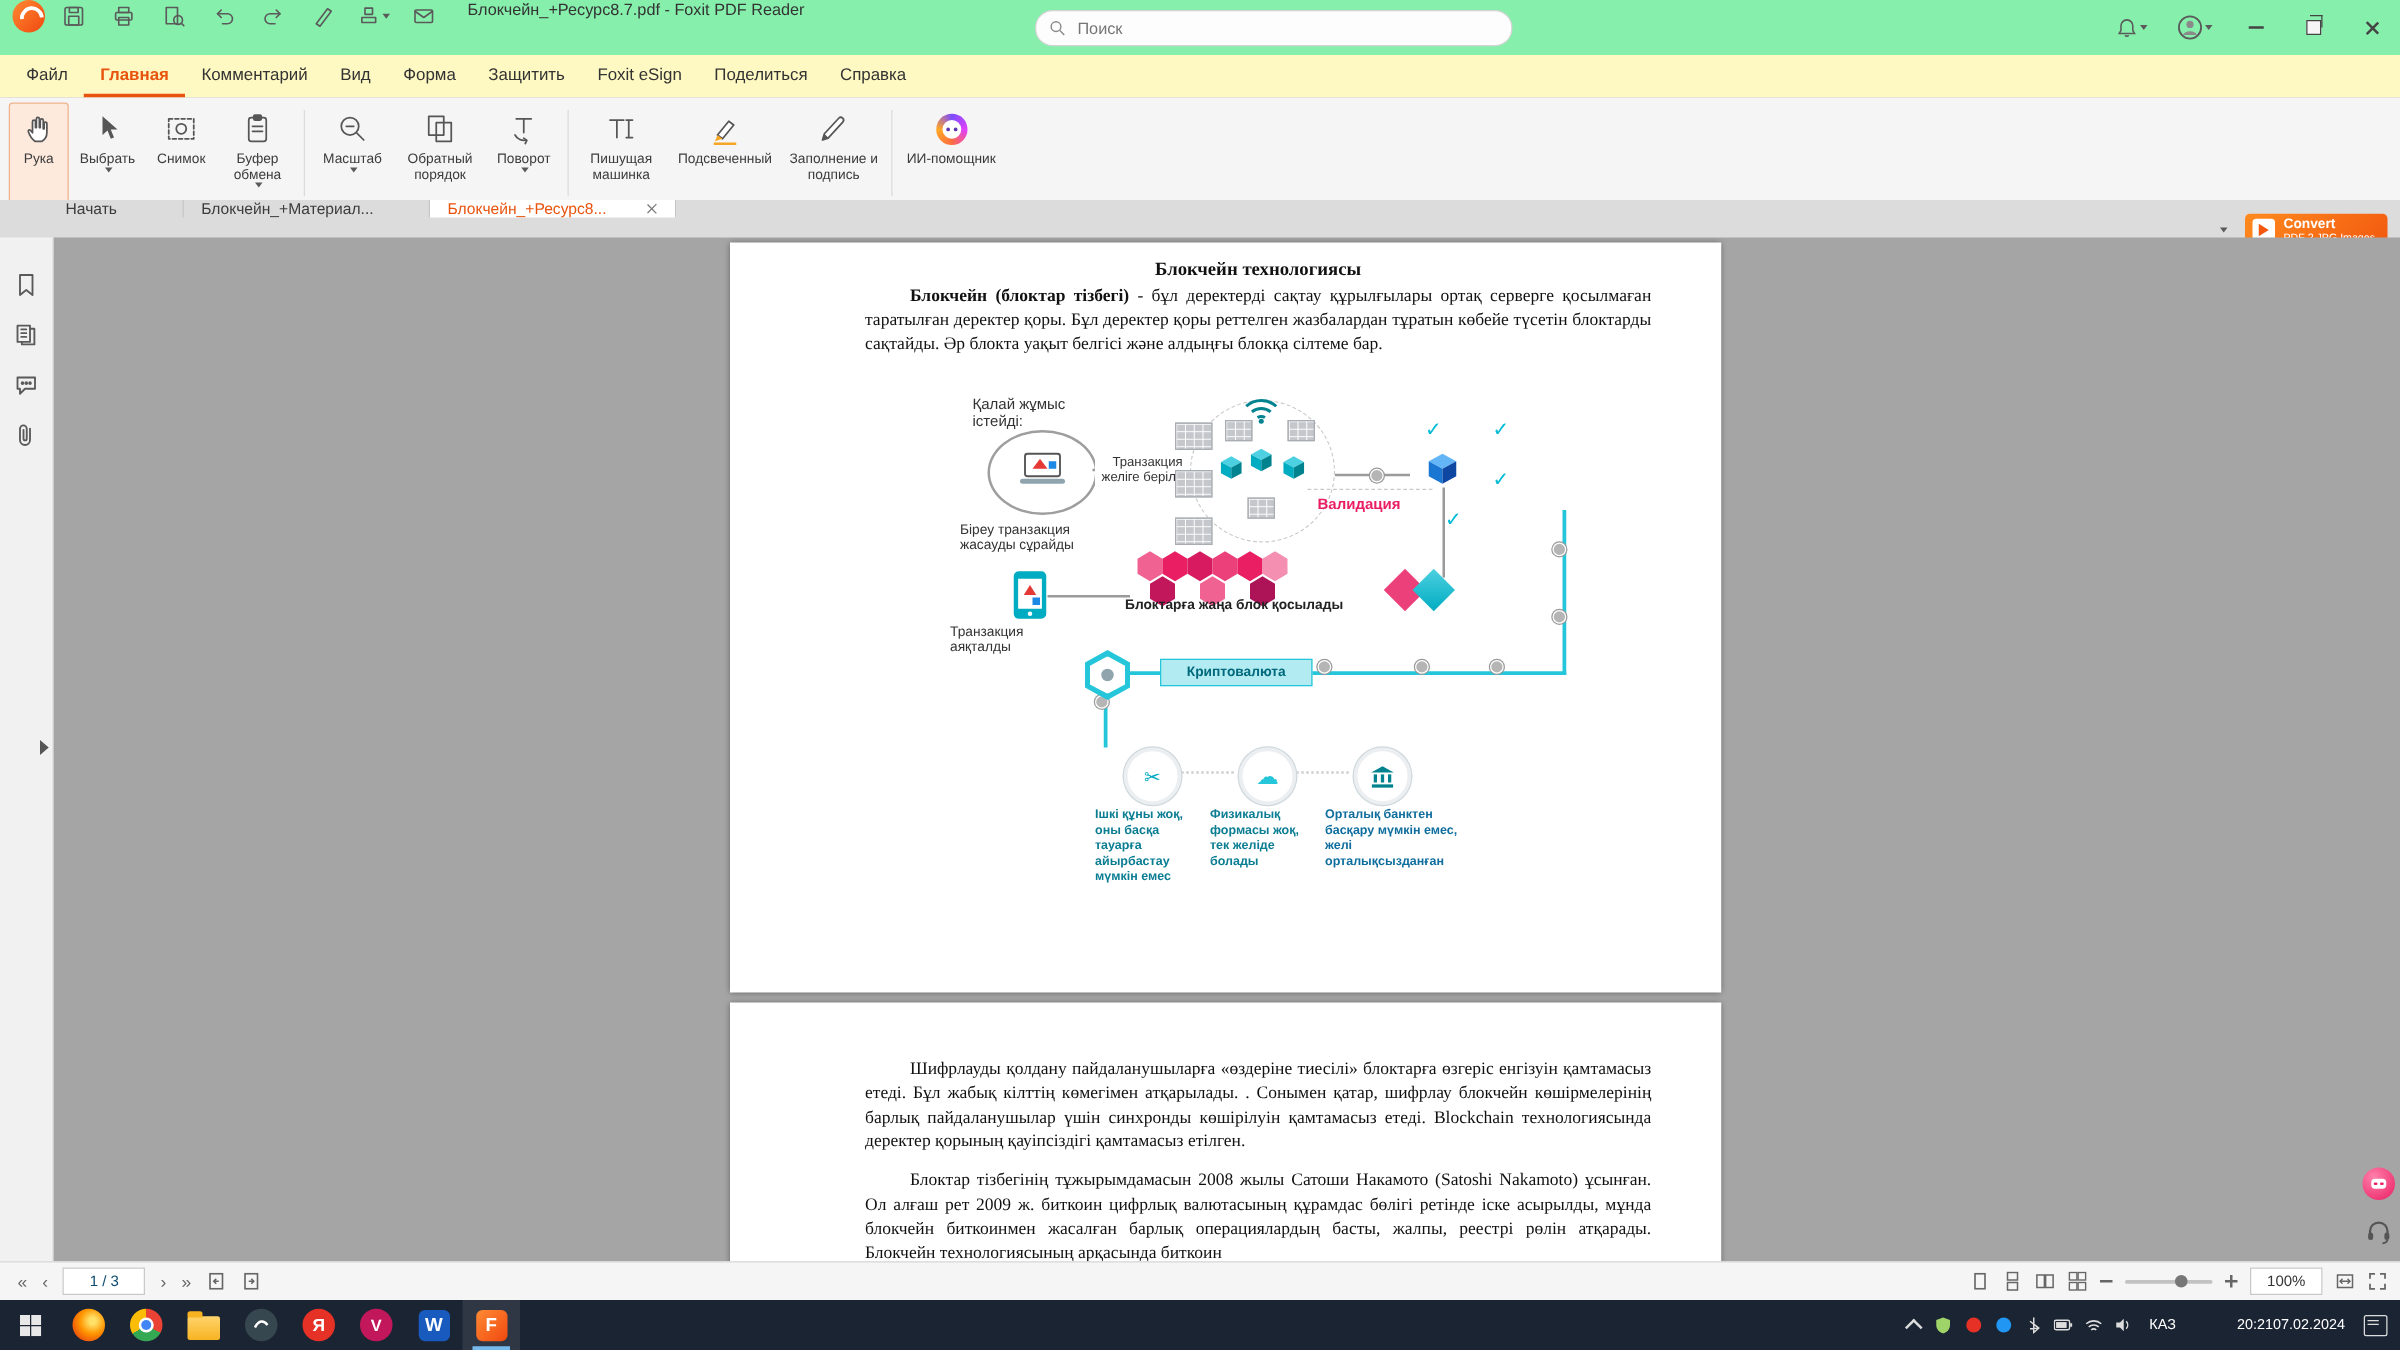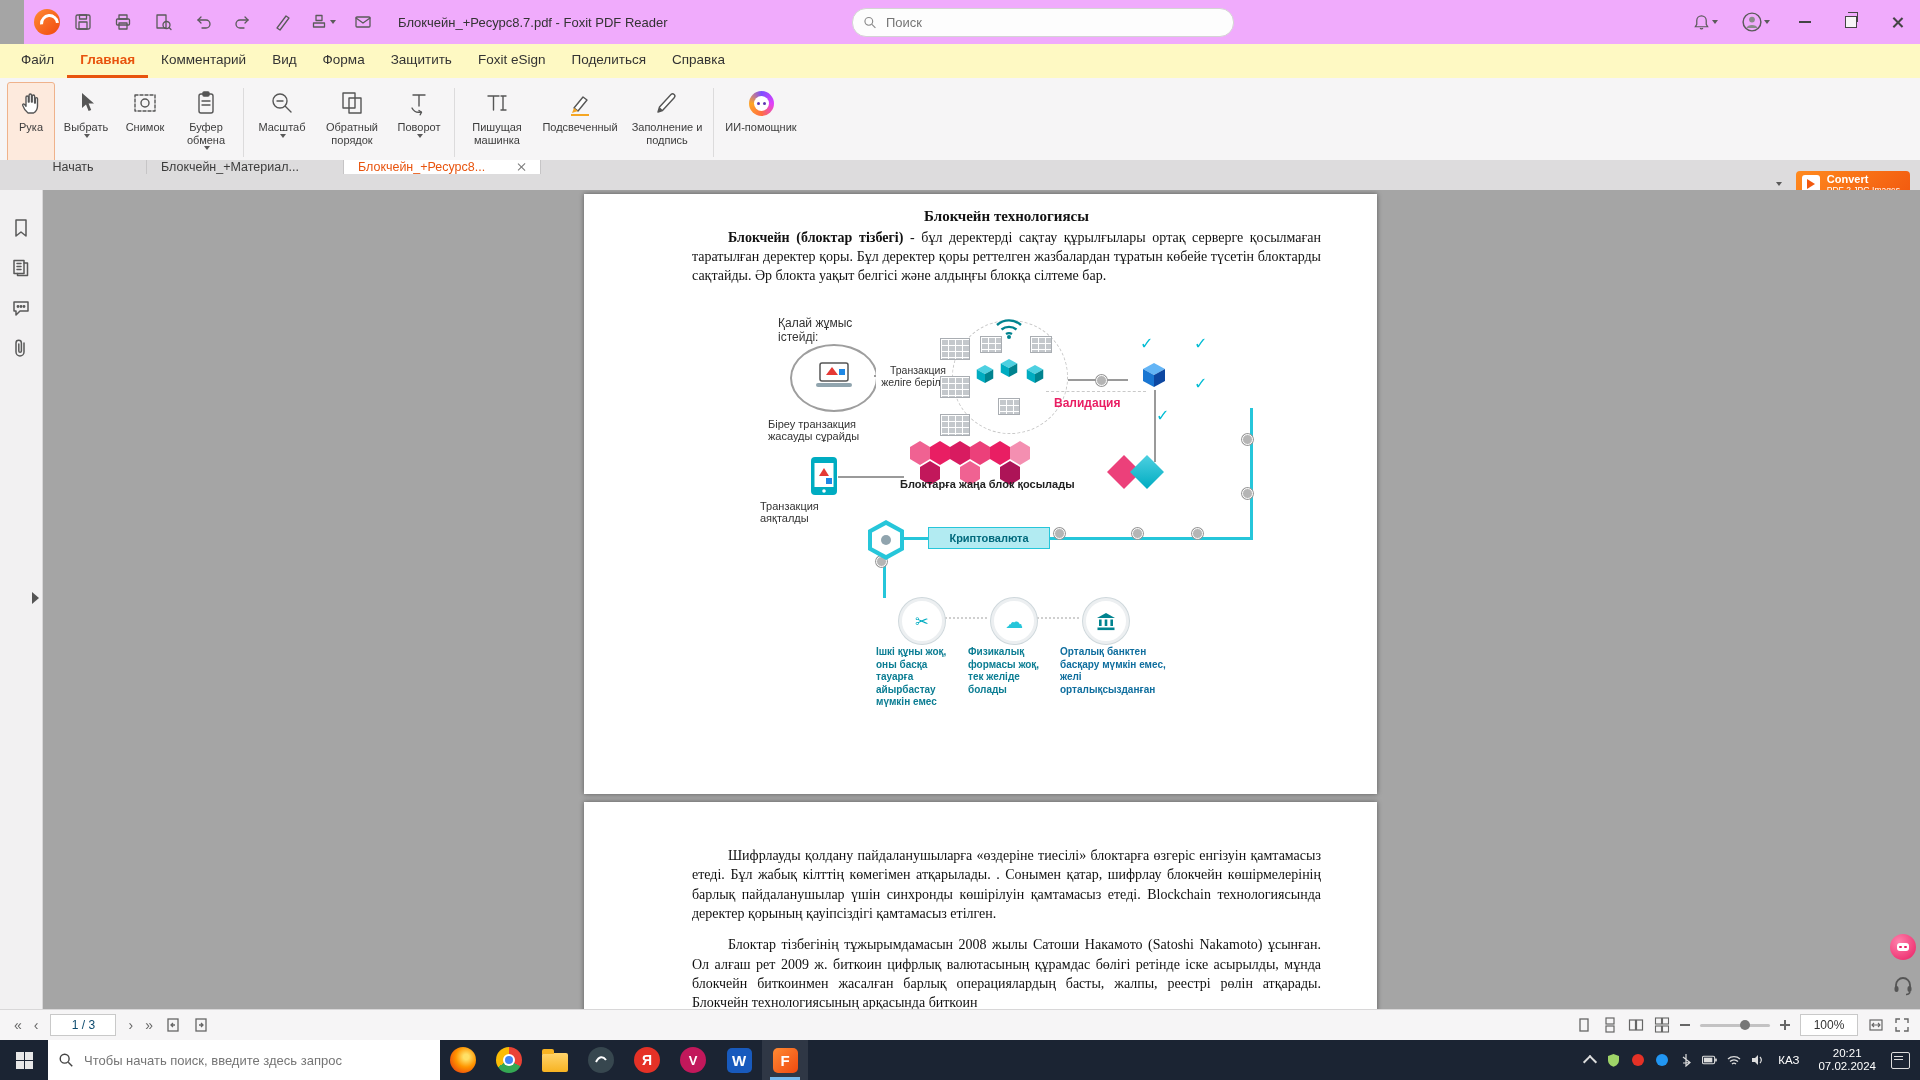"Блокчейн_+Ресурс8.7.pdf - Foxit PDF" .titlebar { align-items: center -> flex-start; background: #f0abfc -> #86efac; margin-left: 24px -> none }
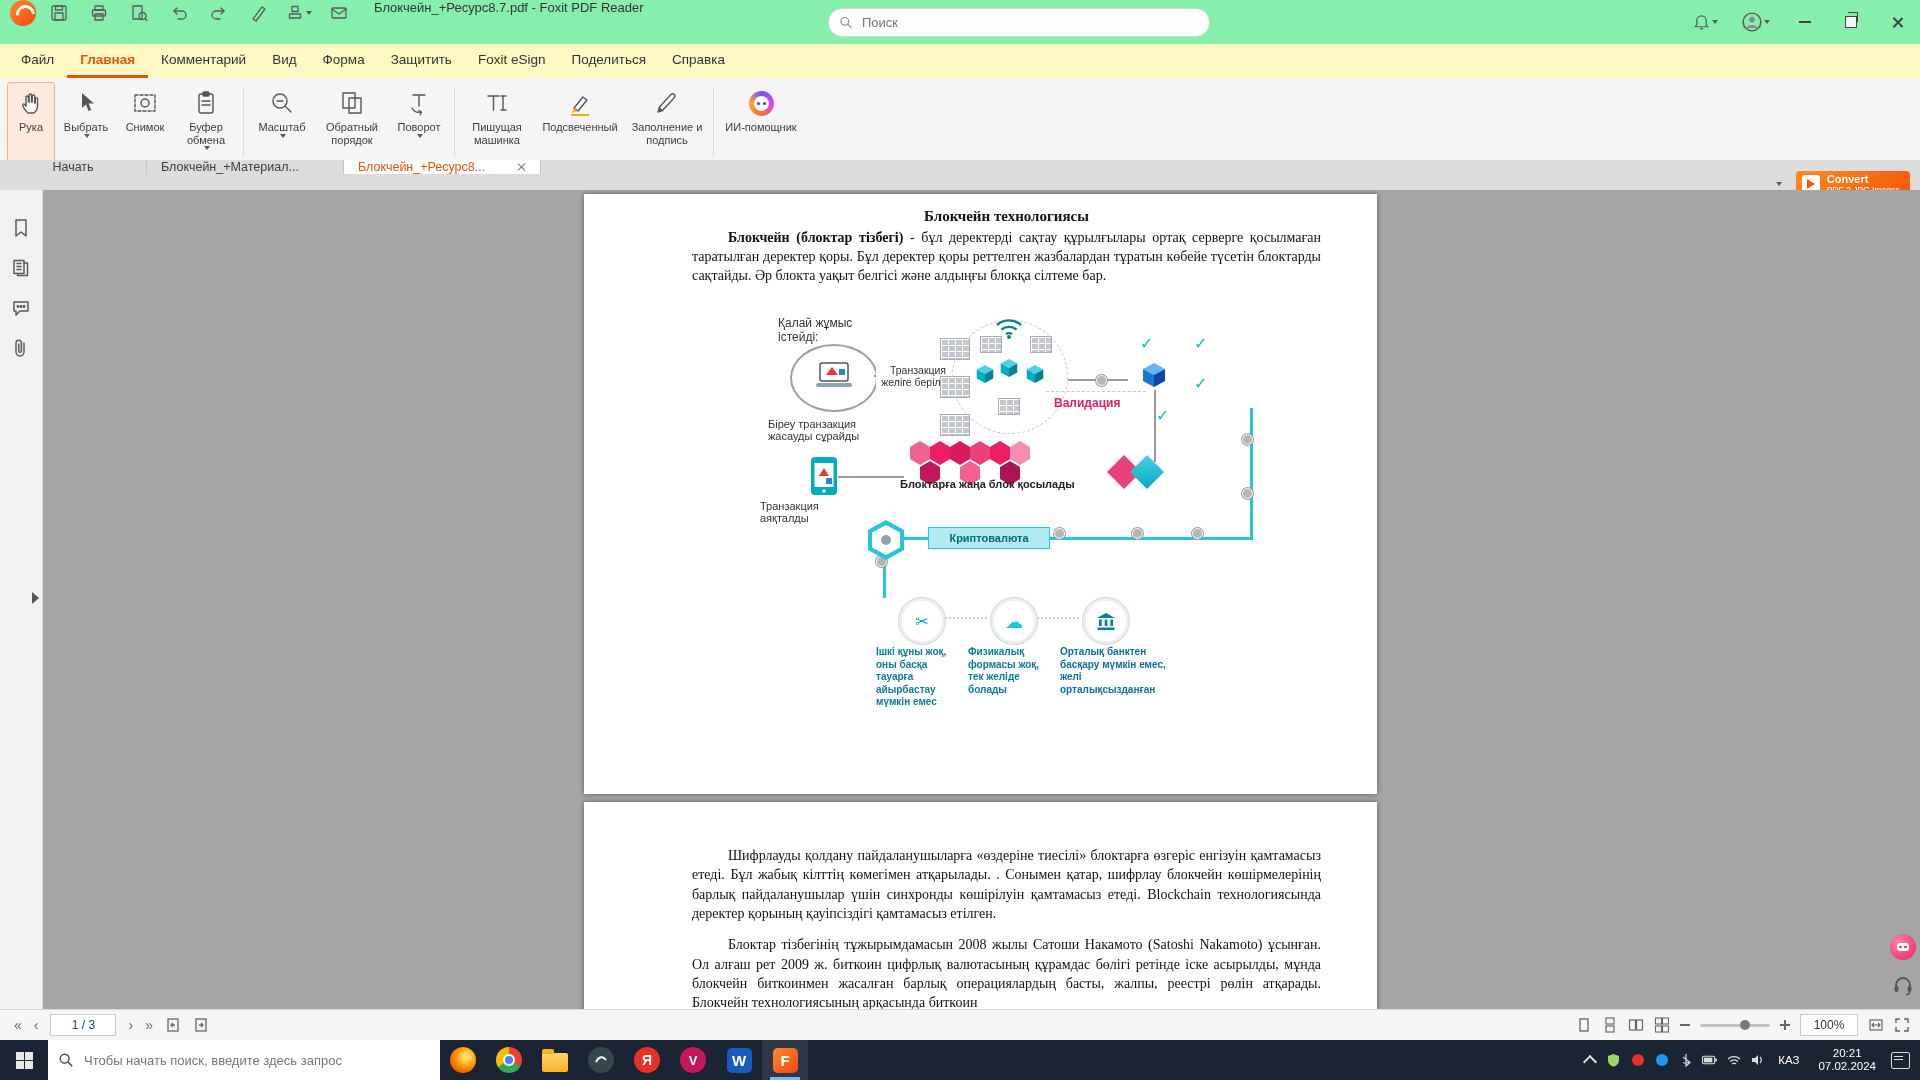"Чтобы начать поиск, введите здесь" div.tsearch2 { html: <div> <svg> <circle></circle> <line></line> </svg> <input> </div> -> none }
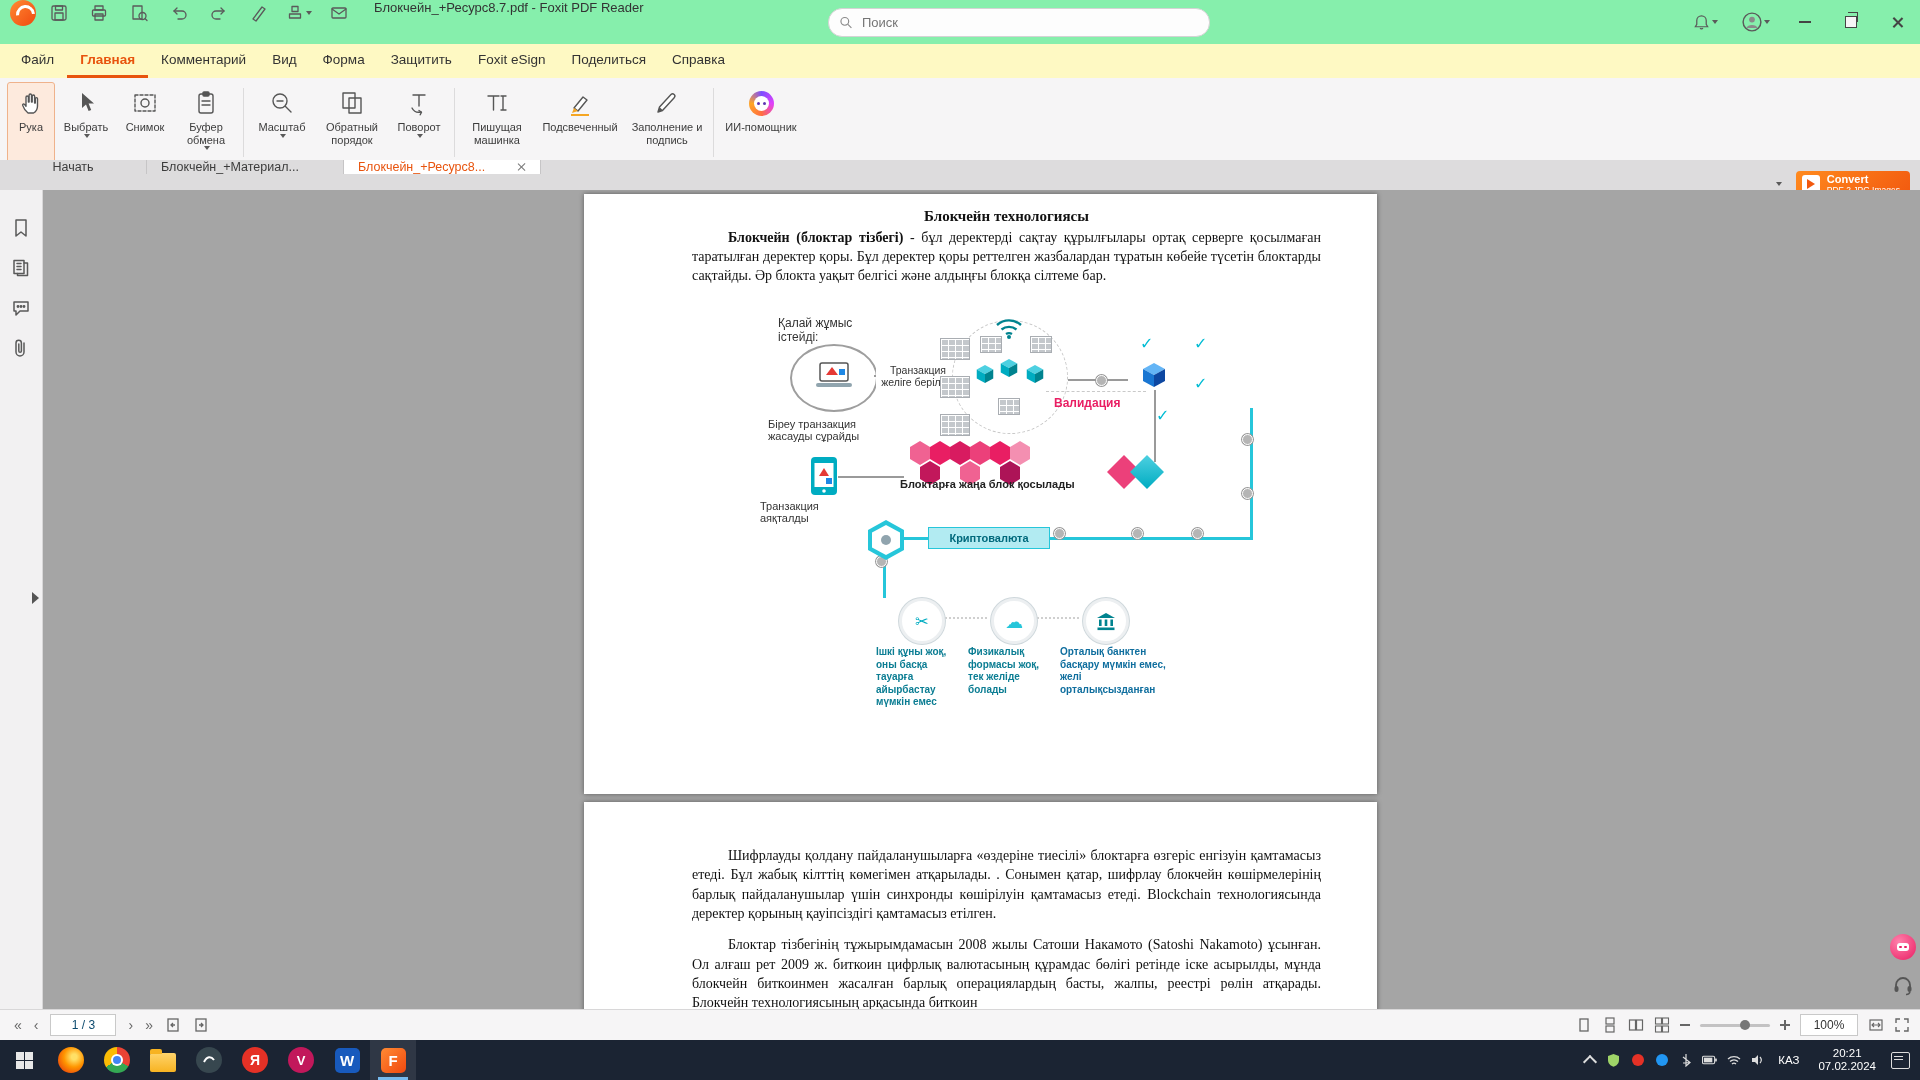"20:21" .clock { align-items: center -> none; flex-direction: column -> row; margin-left: none -> 30px }
